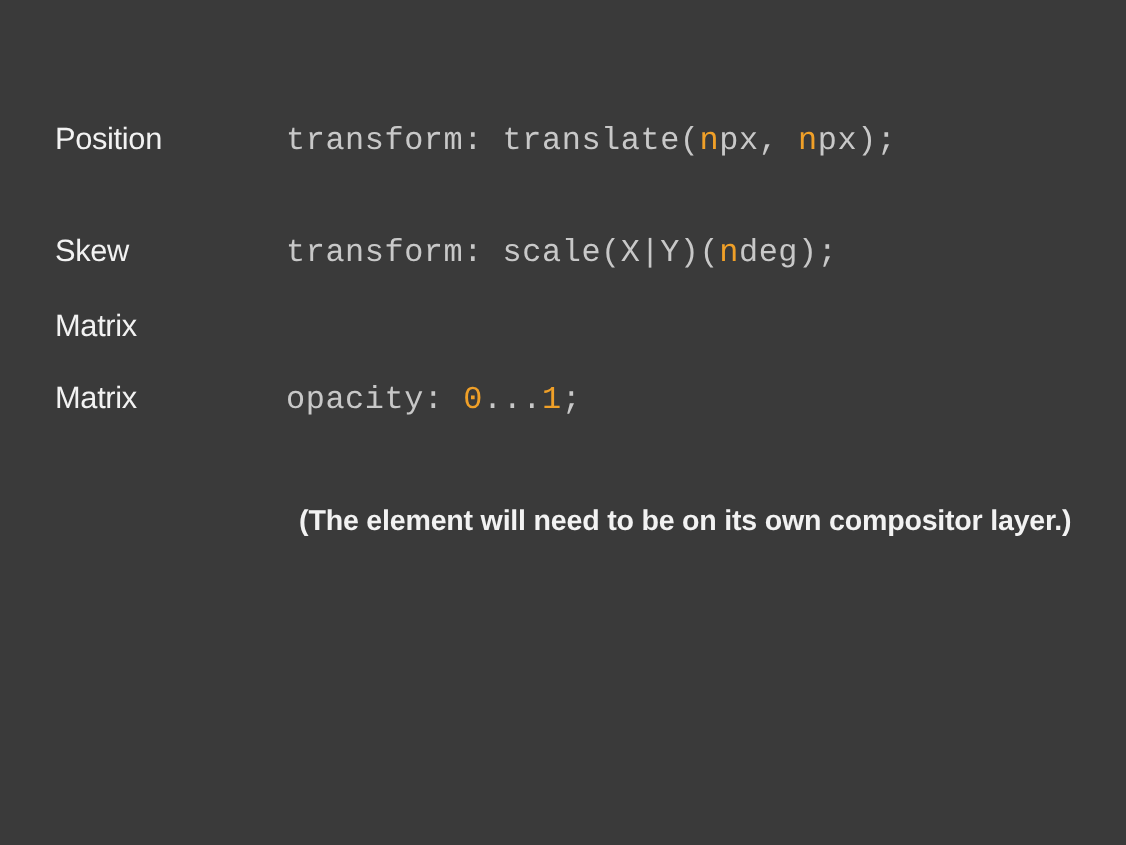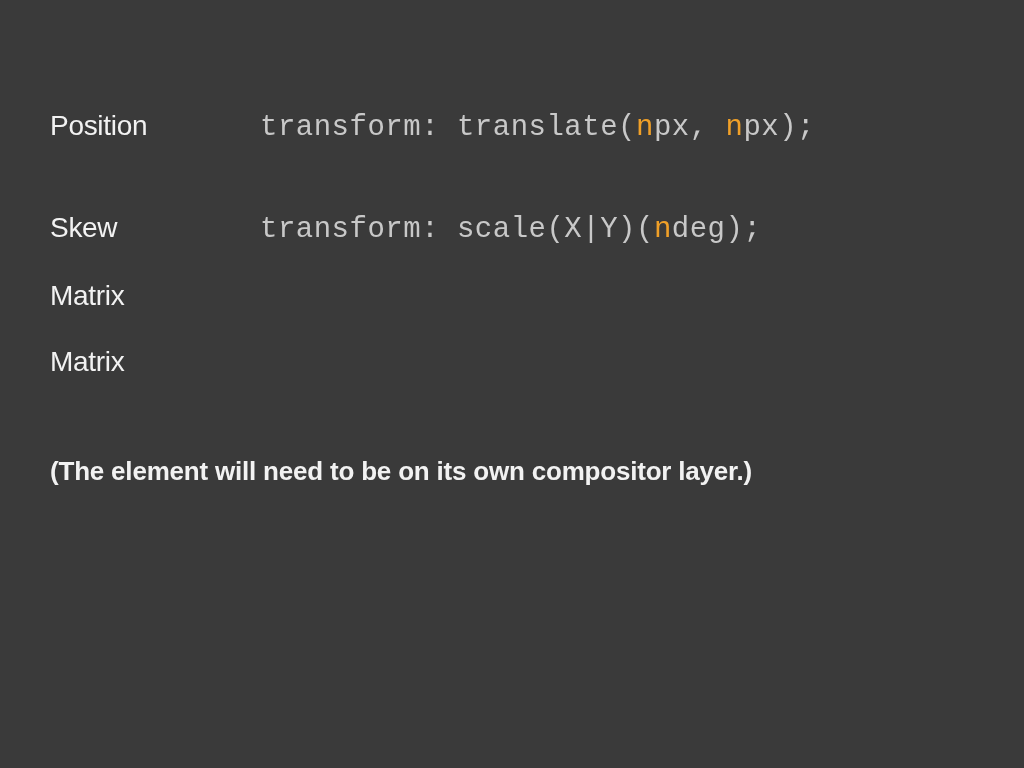"opacity: 0...1;" div.code { html: none -> <div><span>opacity: </span><span>0</span><span>...</span><span>1</span><span>;</span></div> }
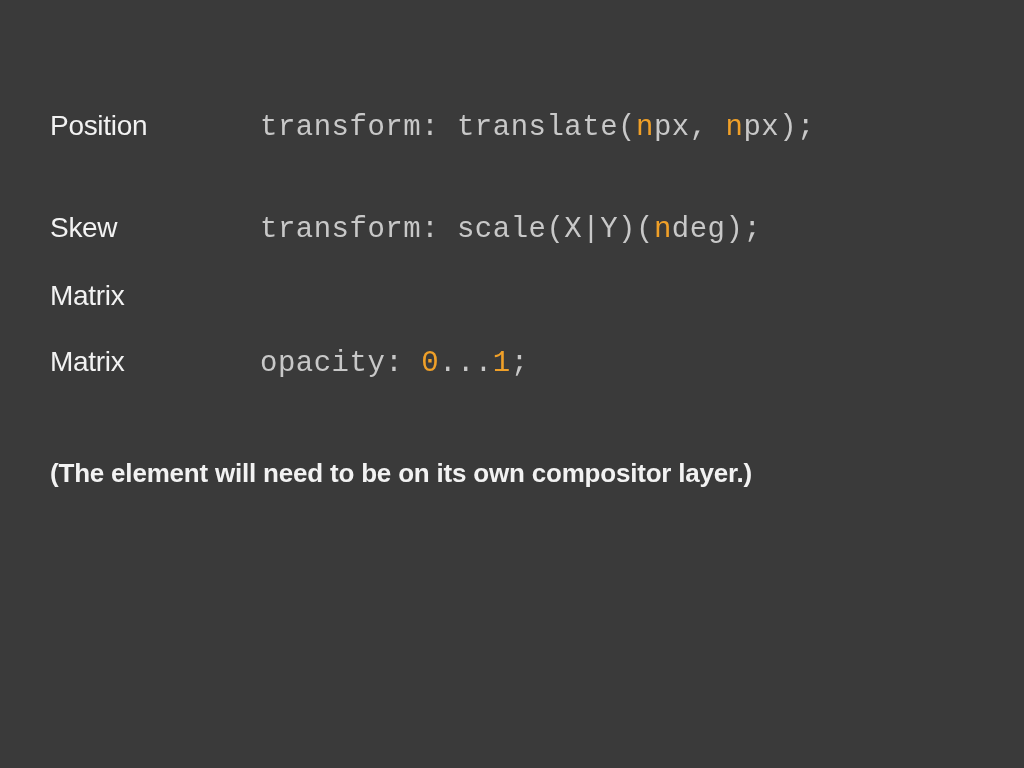"(The element will need to" .footnote { text-align: left -> right }
